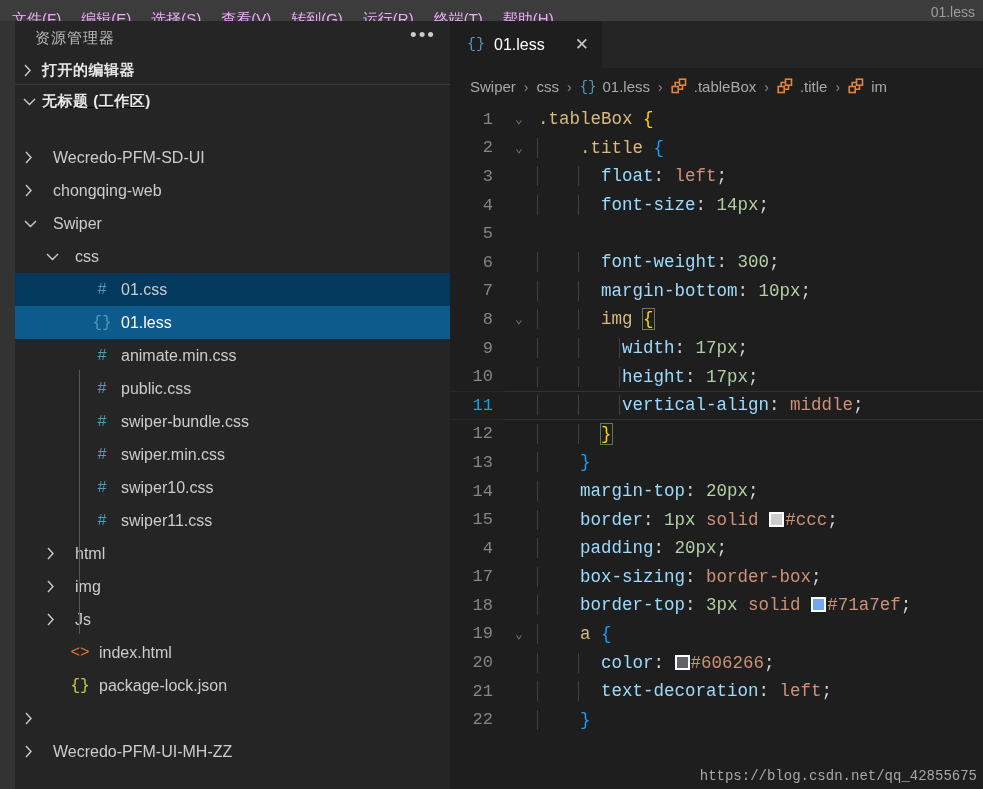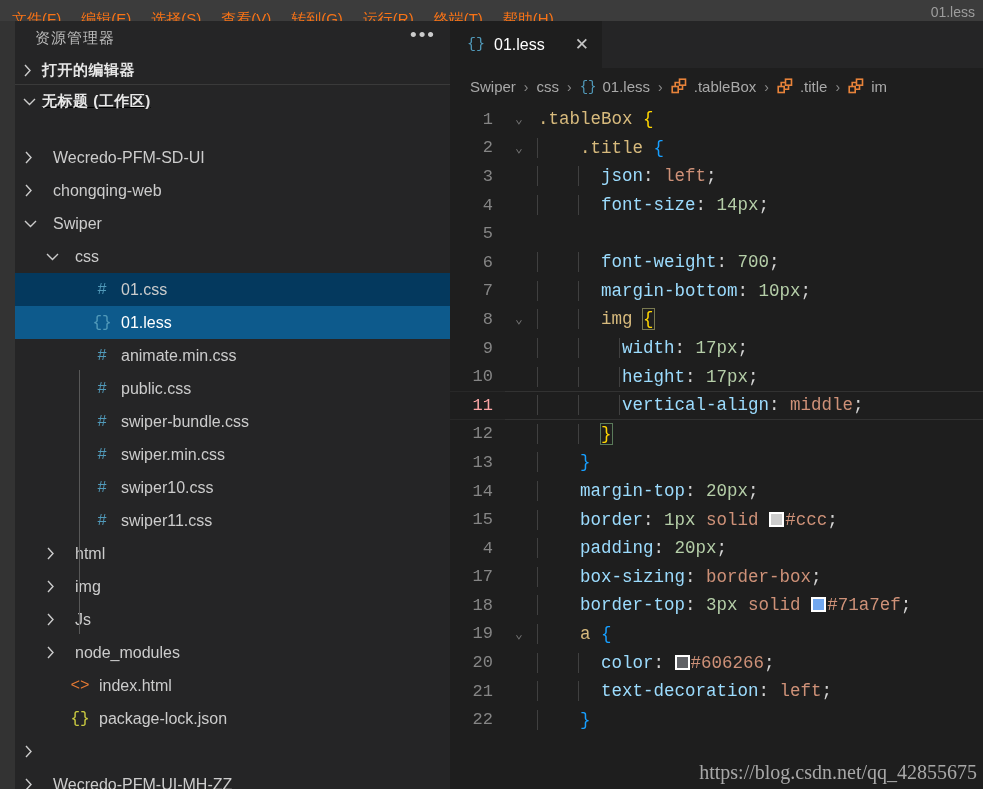"文件(F)" .menu-item { color: #f97316 -> #f0abfc }
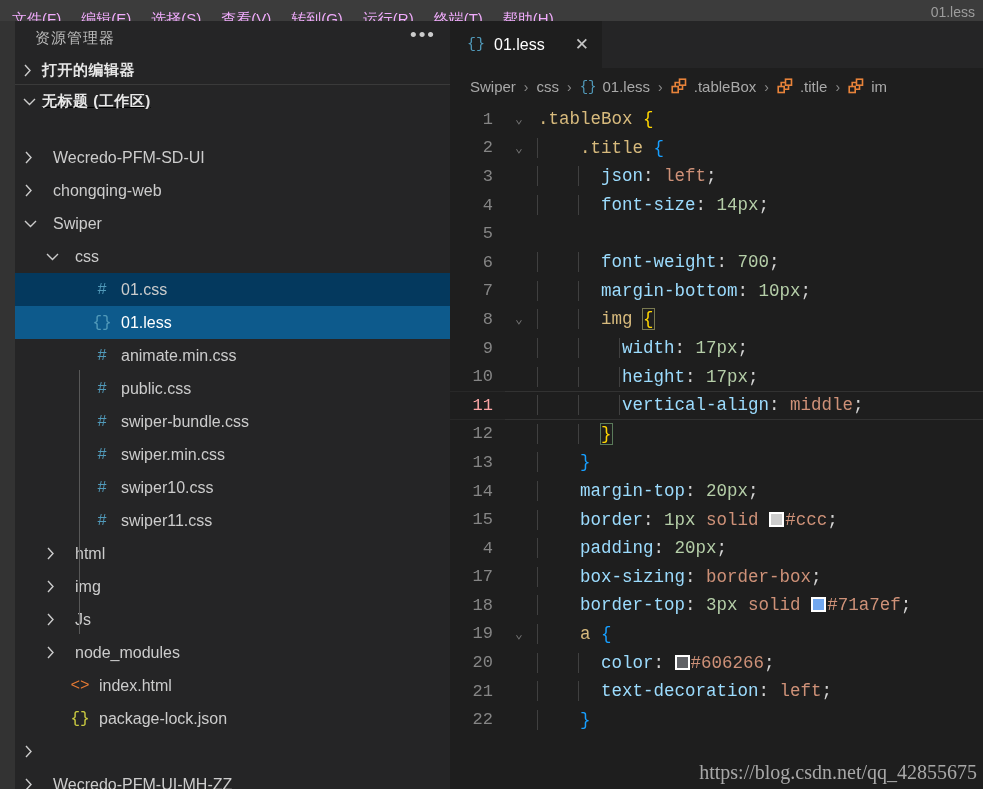"json" span.t-prop { text: json -> float }
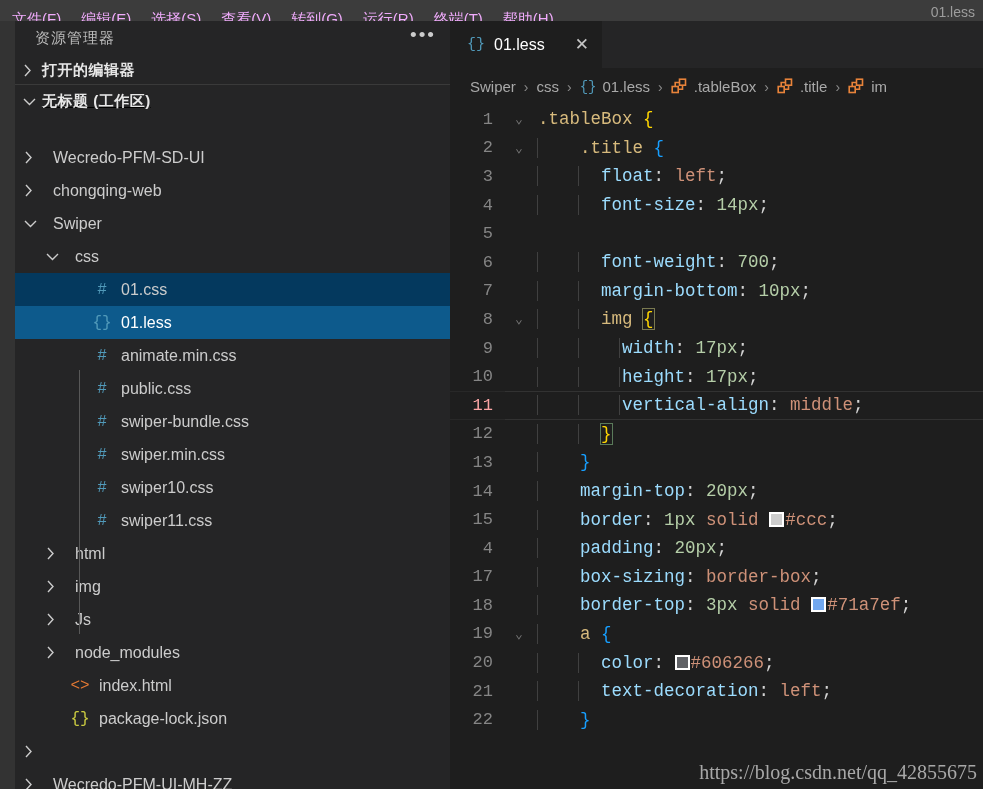"700" span.t-num { text: 700 -> 300 }
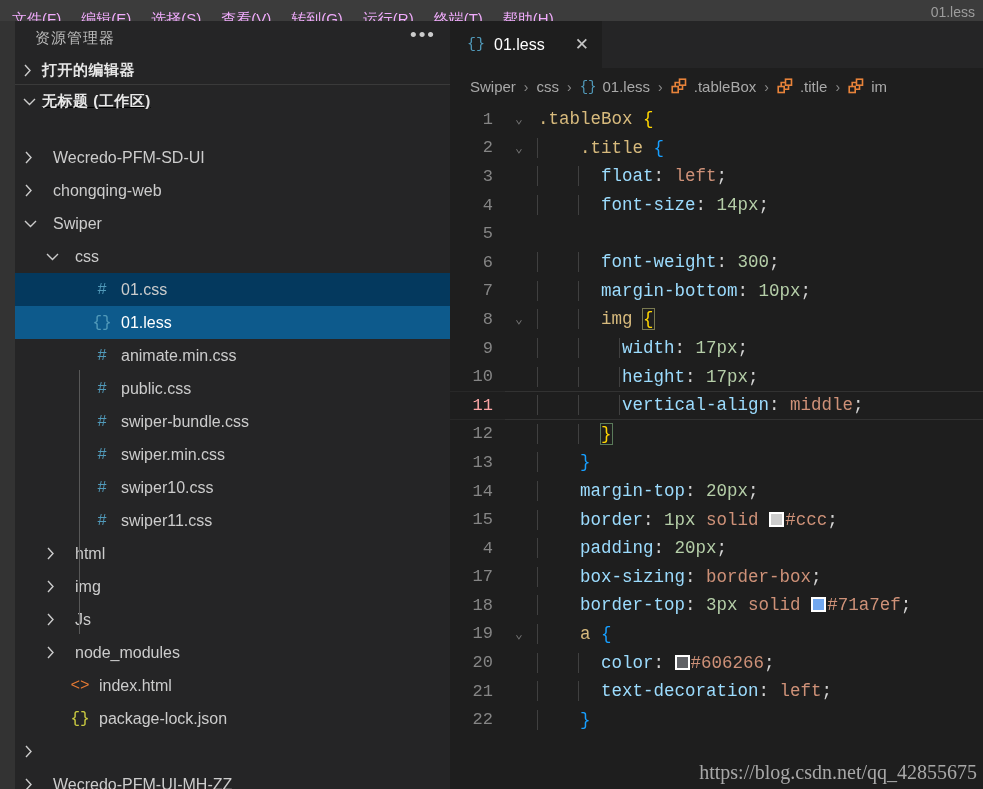"11" .code-line.active .lnum { color: #fca5a5 -> #0ea5e9 }
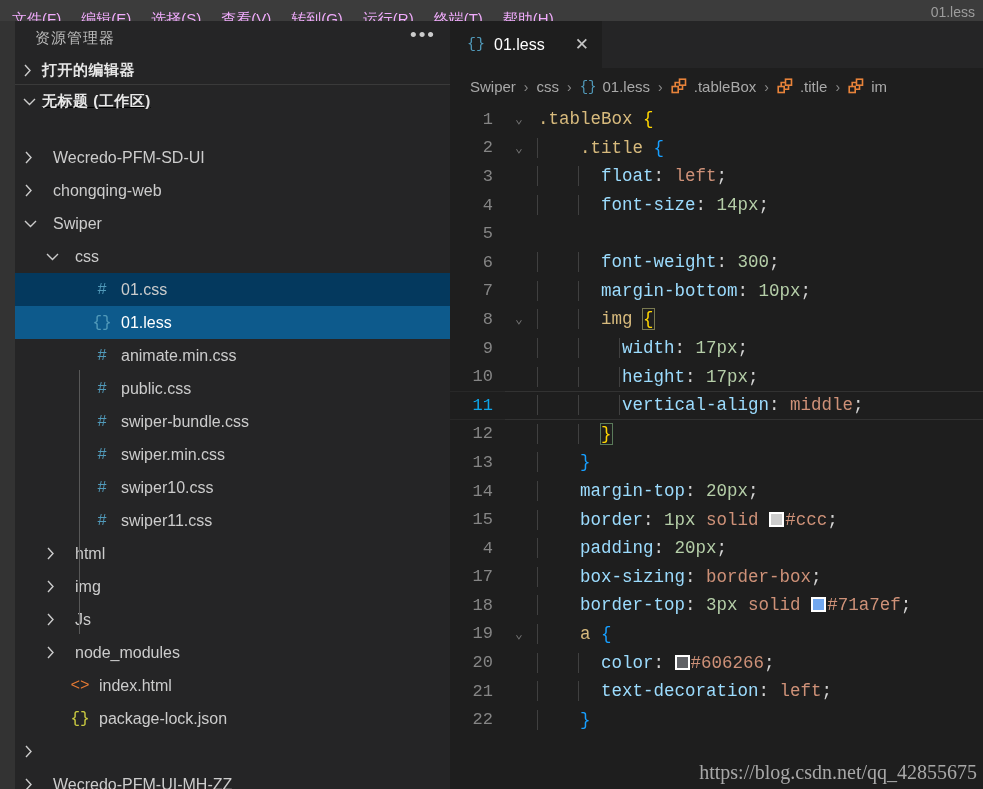"node_modules" div.row { html: <div> <div> <svg> <path></path> </svg> </div> <span>node_modules</span> </div> -> none }
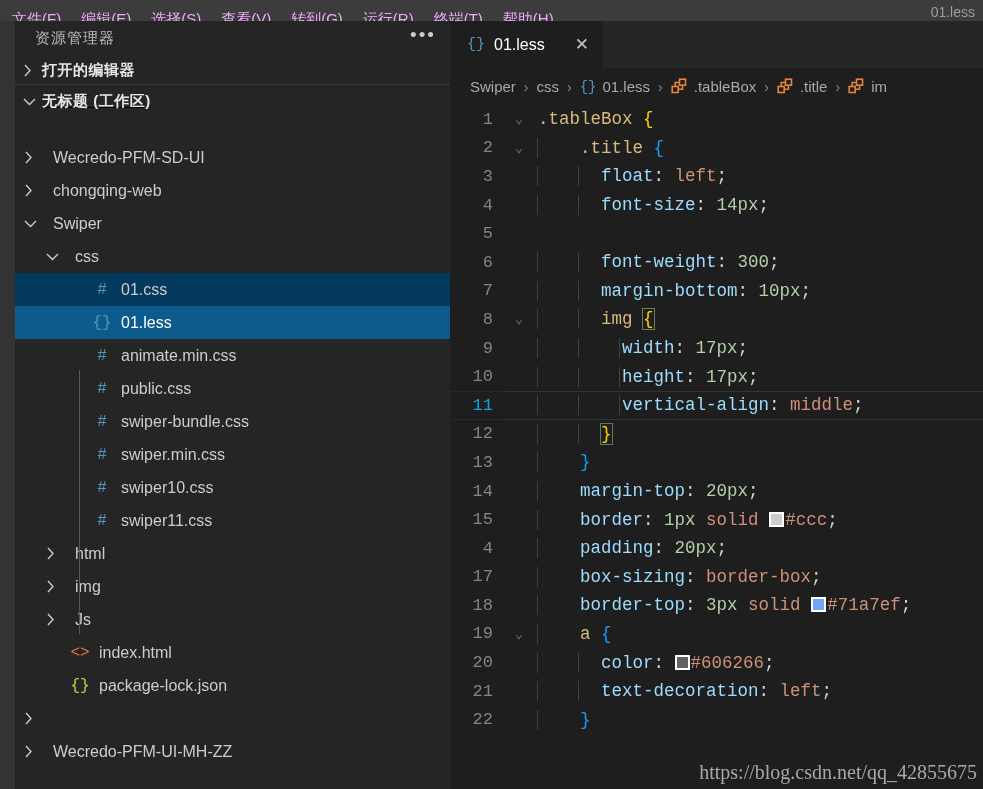"https://blog.csdn.net/qq_42855675" .watermark { font-family: Liberation Serif, serif -> Liberation Mono, monospace; font-size: 20px -> 14px }
